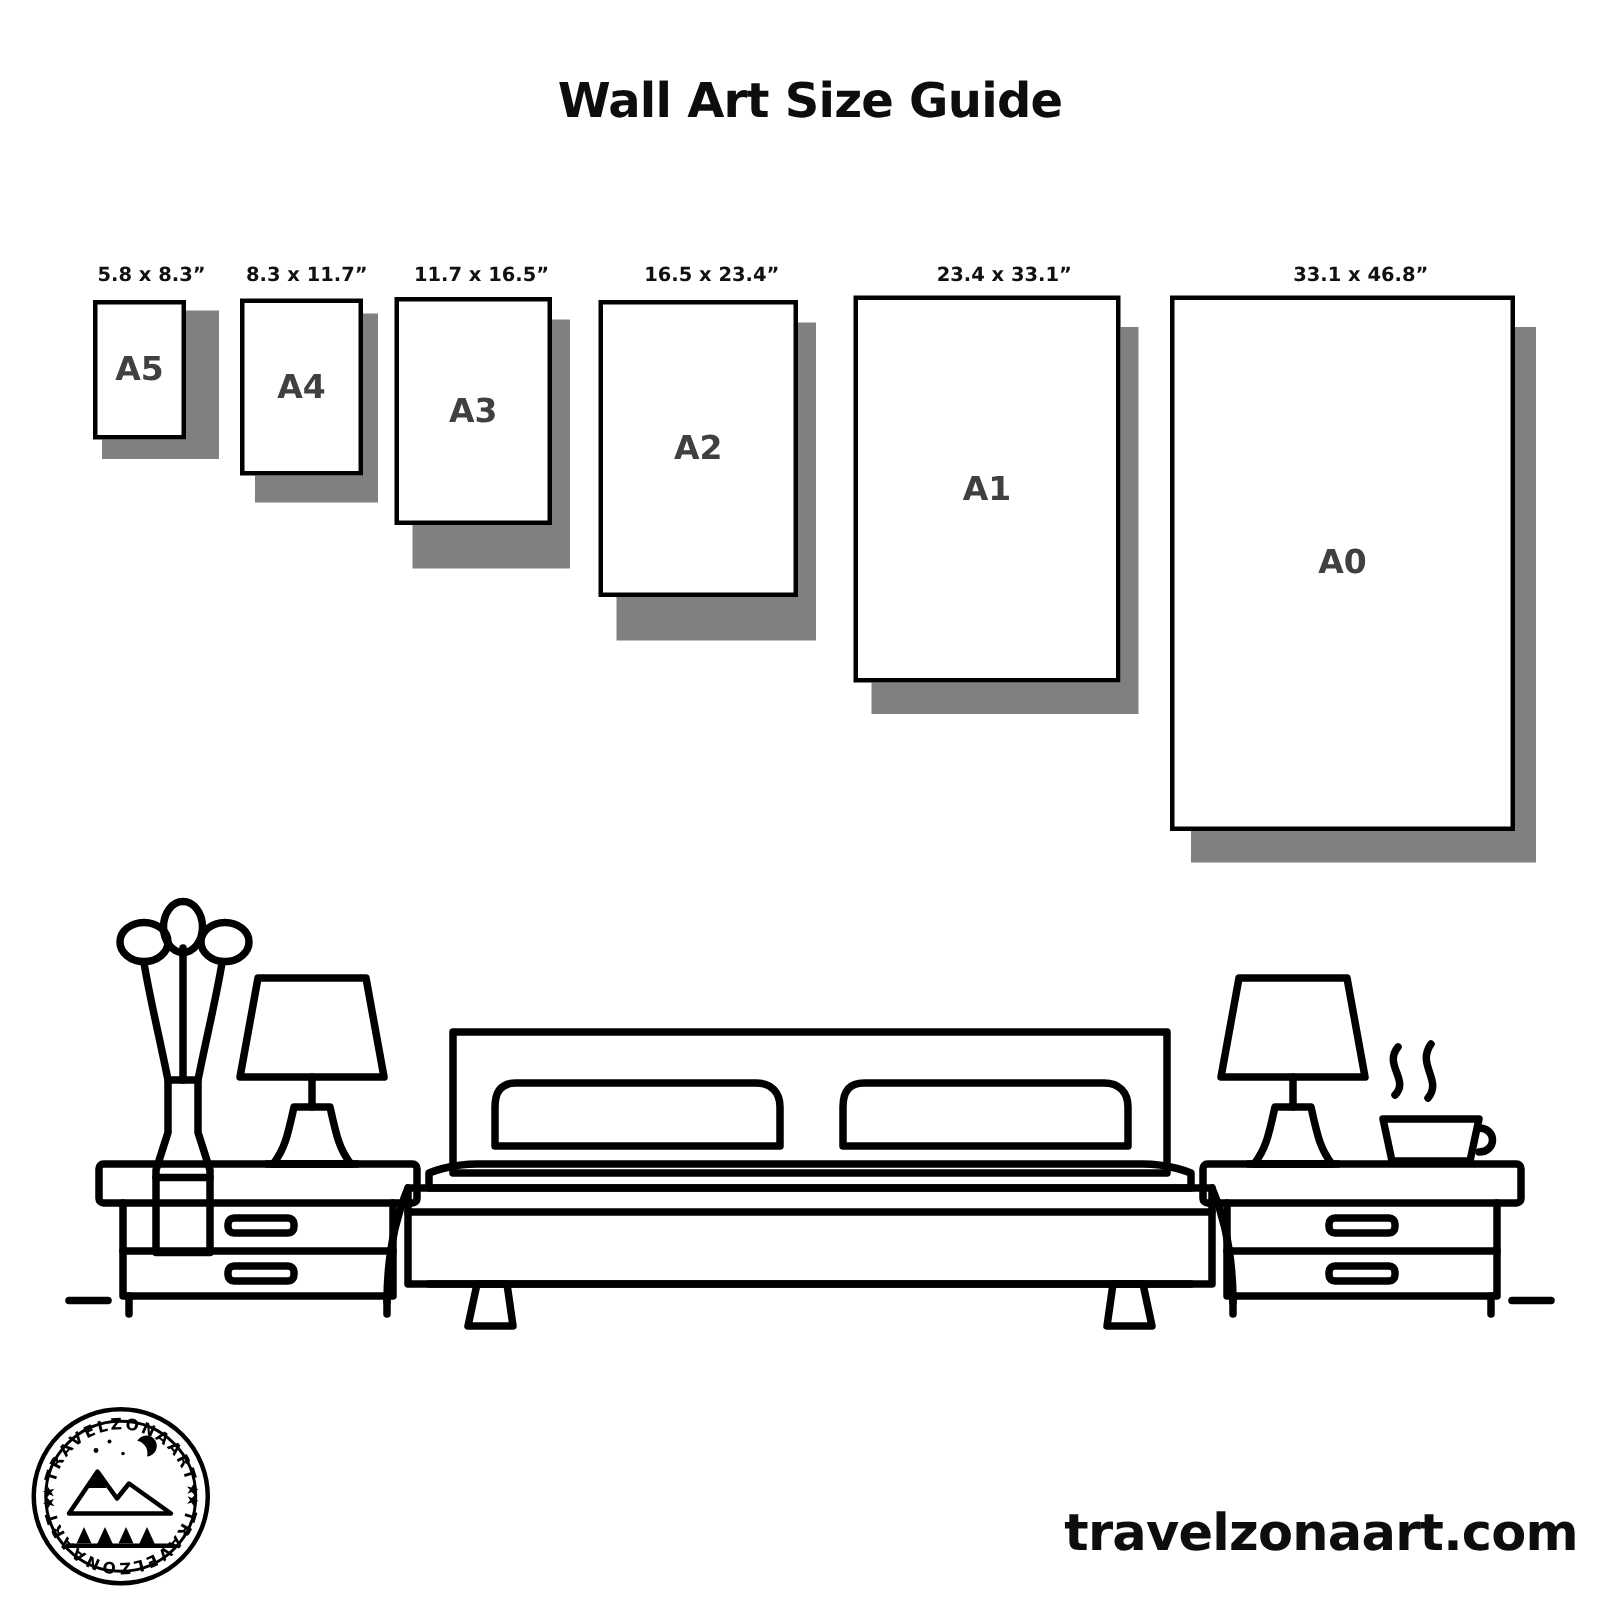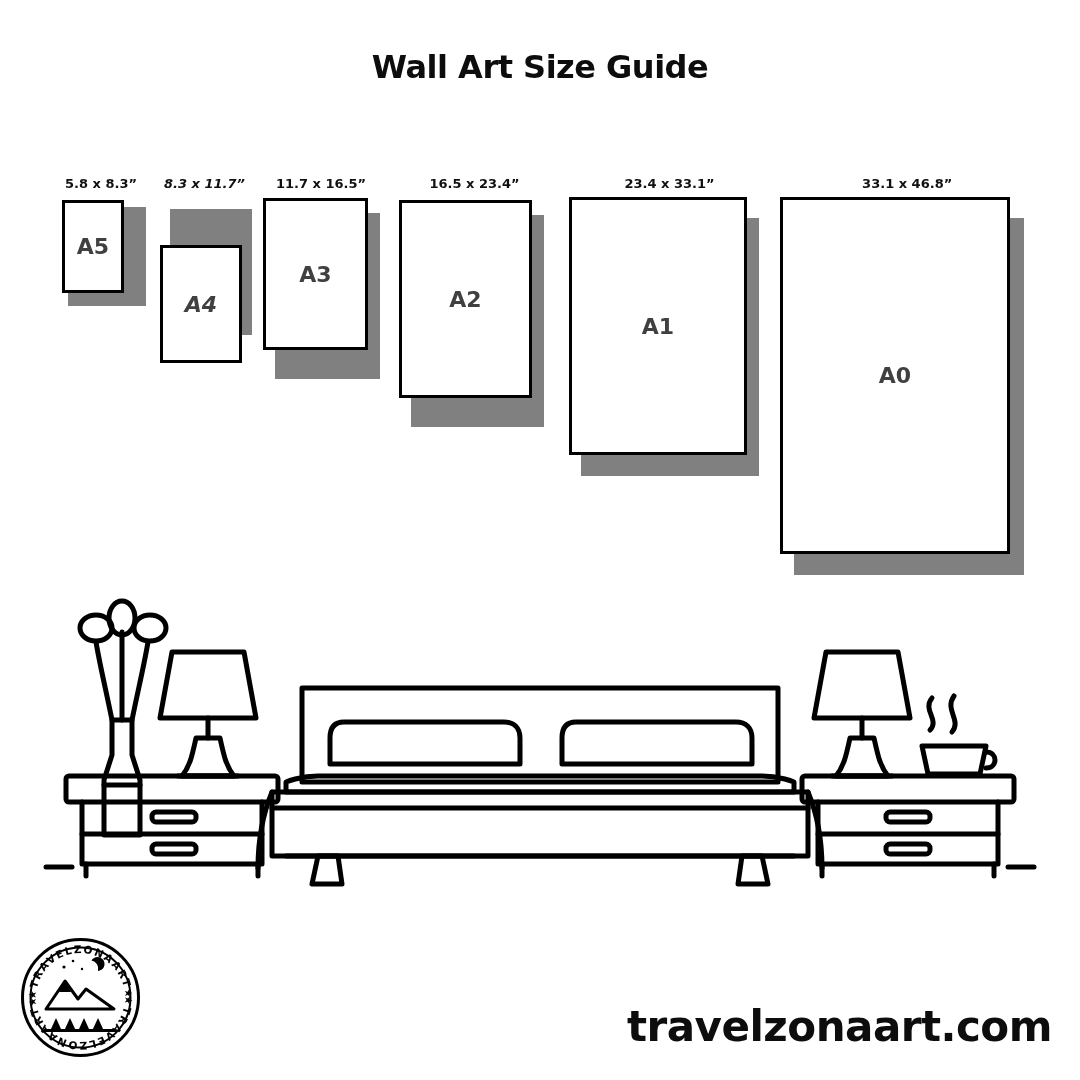"8.3 x 11.7”" div.frame-group { font-style: italic -> none }
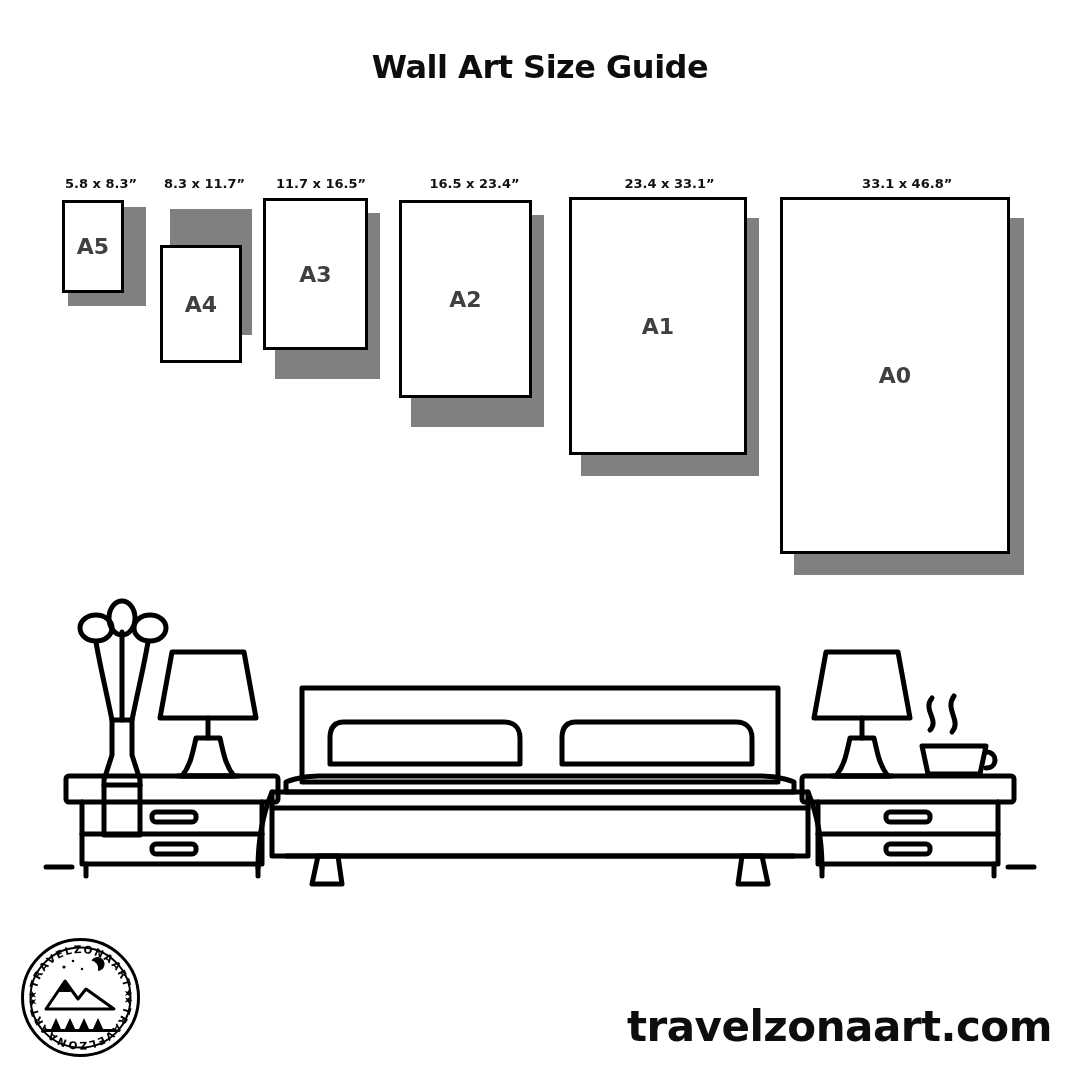"A4" div.frame-box { margin-top: 46px -> none }
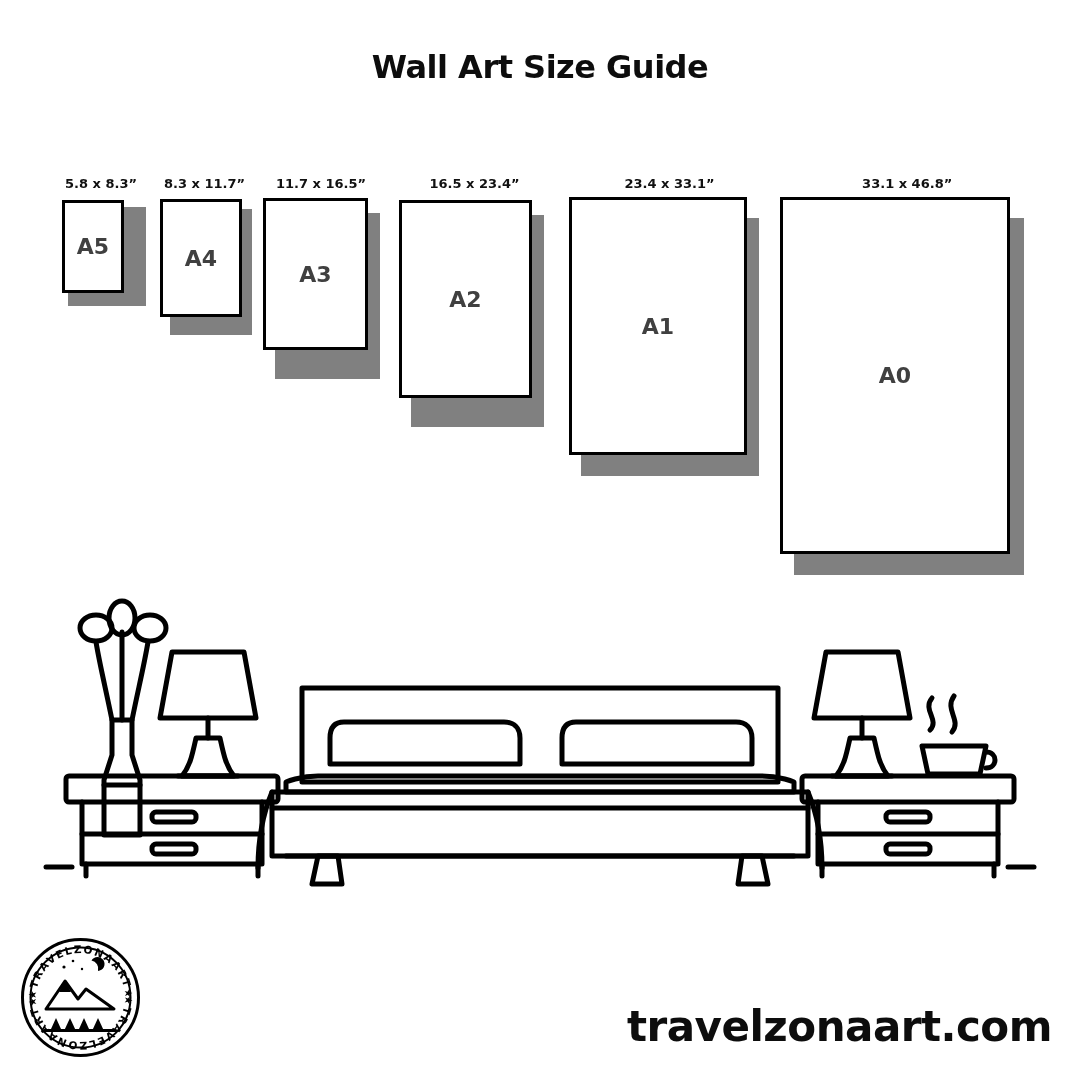"travelzonaart.com" #site-url { font-size: 42px -> 34px }
